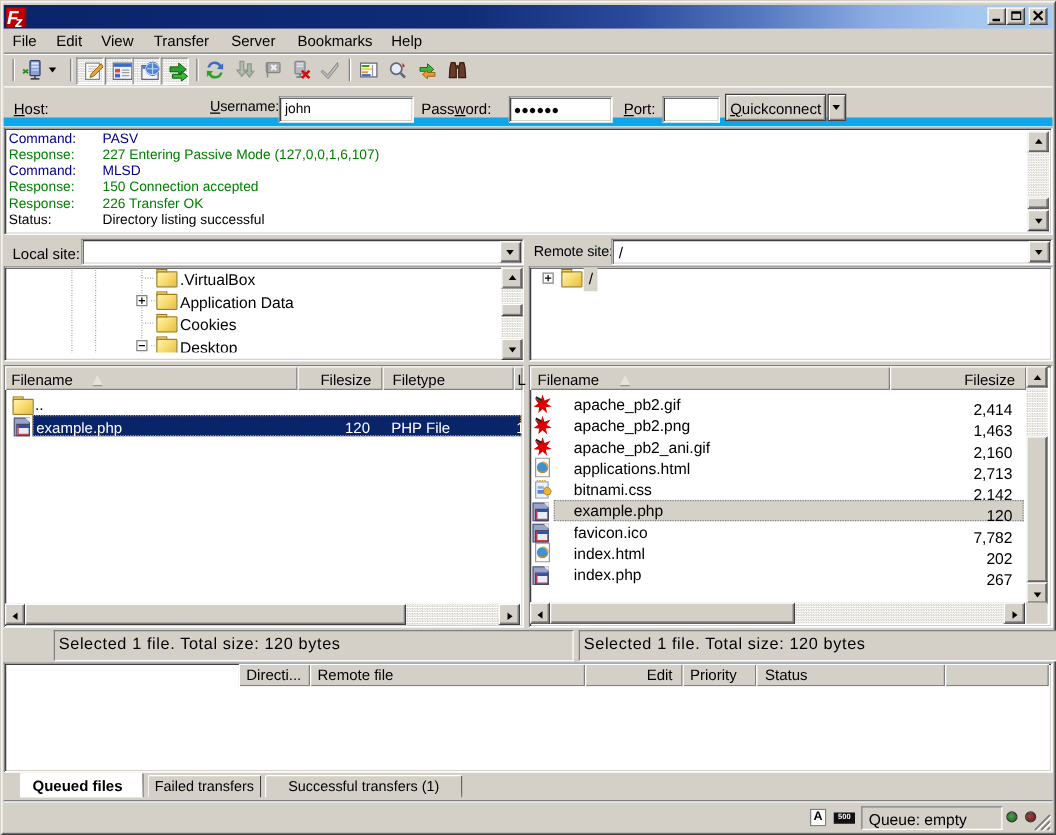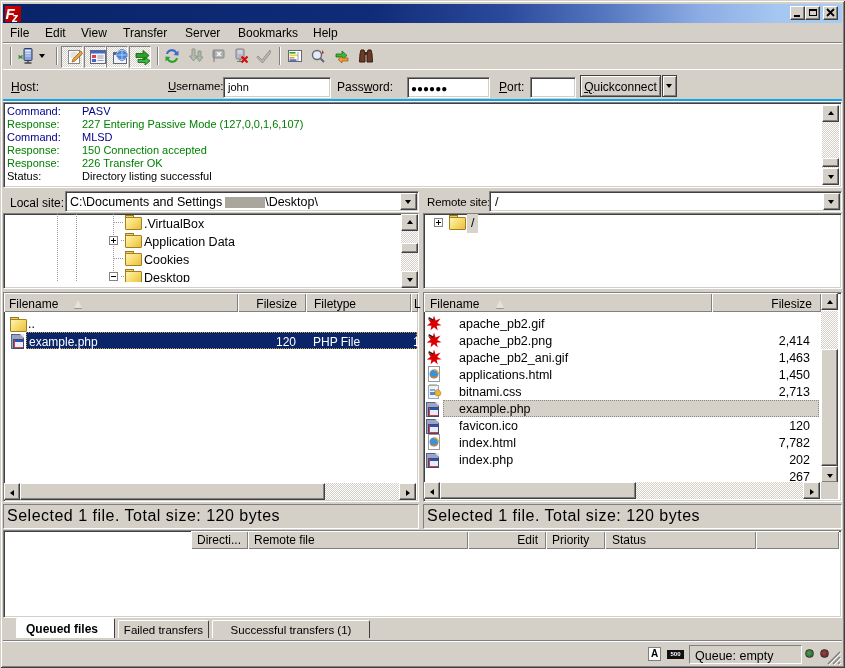"Host:" .quickbar { border-bottom: 2px solid #0ea5e9 -> 7px solid #0ea5e9 }
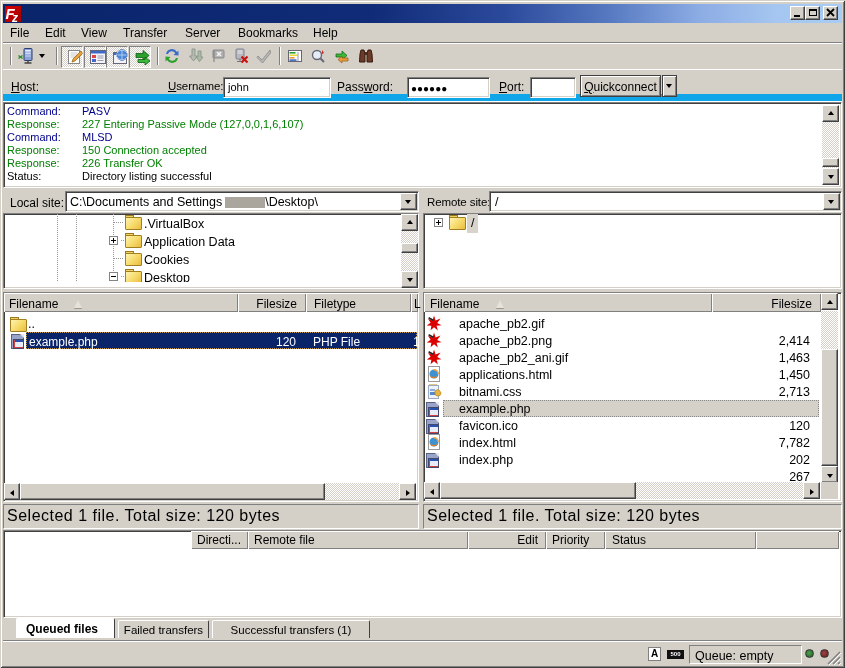"C:\Documents and Settings \Desktop\" div.abs { html: <div>C:\Documents and Settings<span></span>\Desktop\</div> -> none }
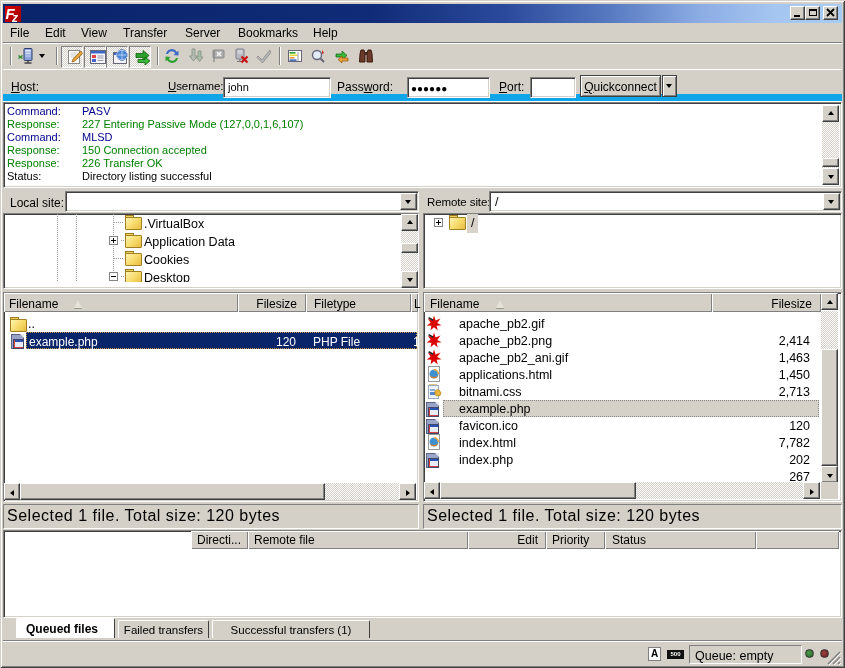"2,414" .rownum { top: 19px -> 6px }
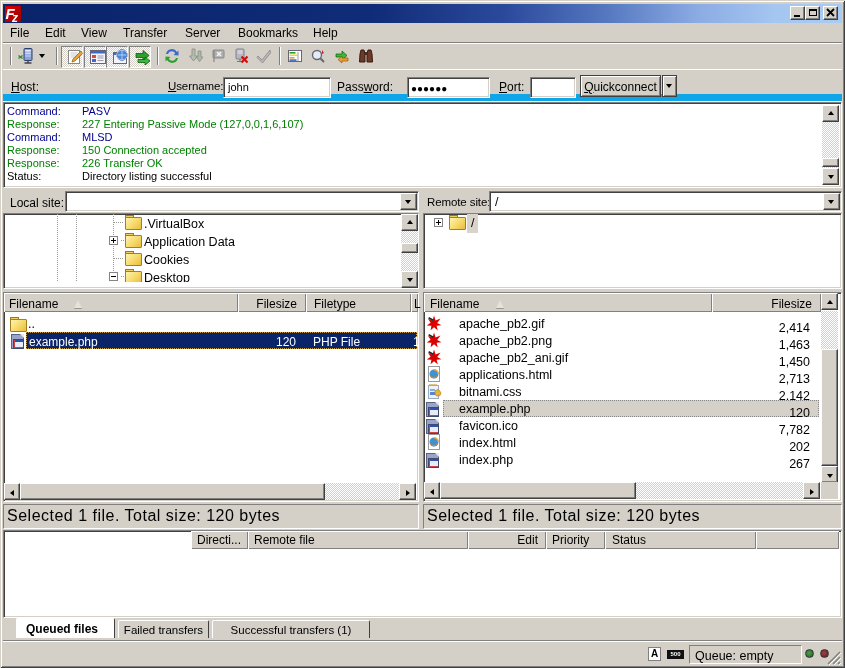"1,450" span.rownum { text: 1,450 -> 2,160 }
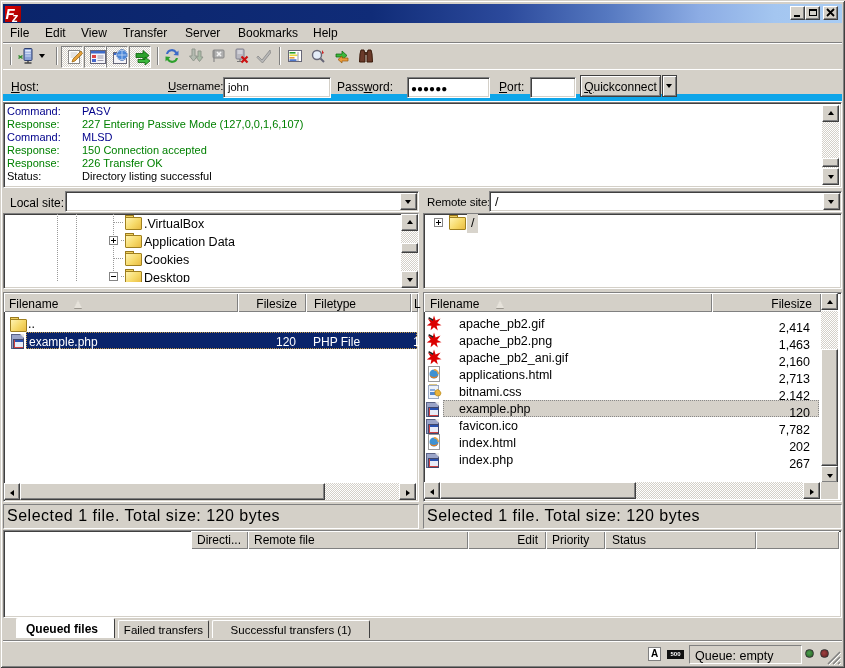"Selected 1 file. Total size:" .statusfield { font-size: 16px -> 13px; margin-left: none -> 40px }
